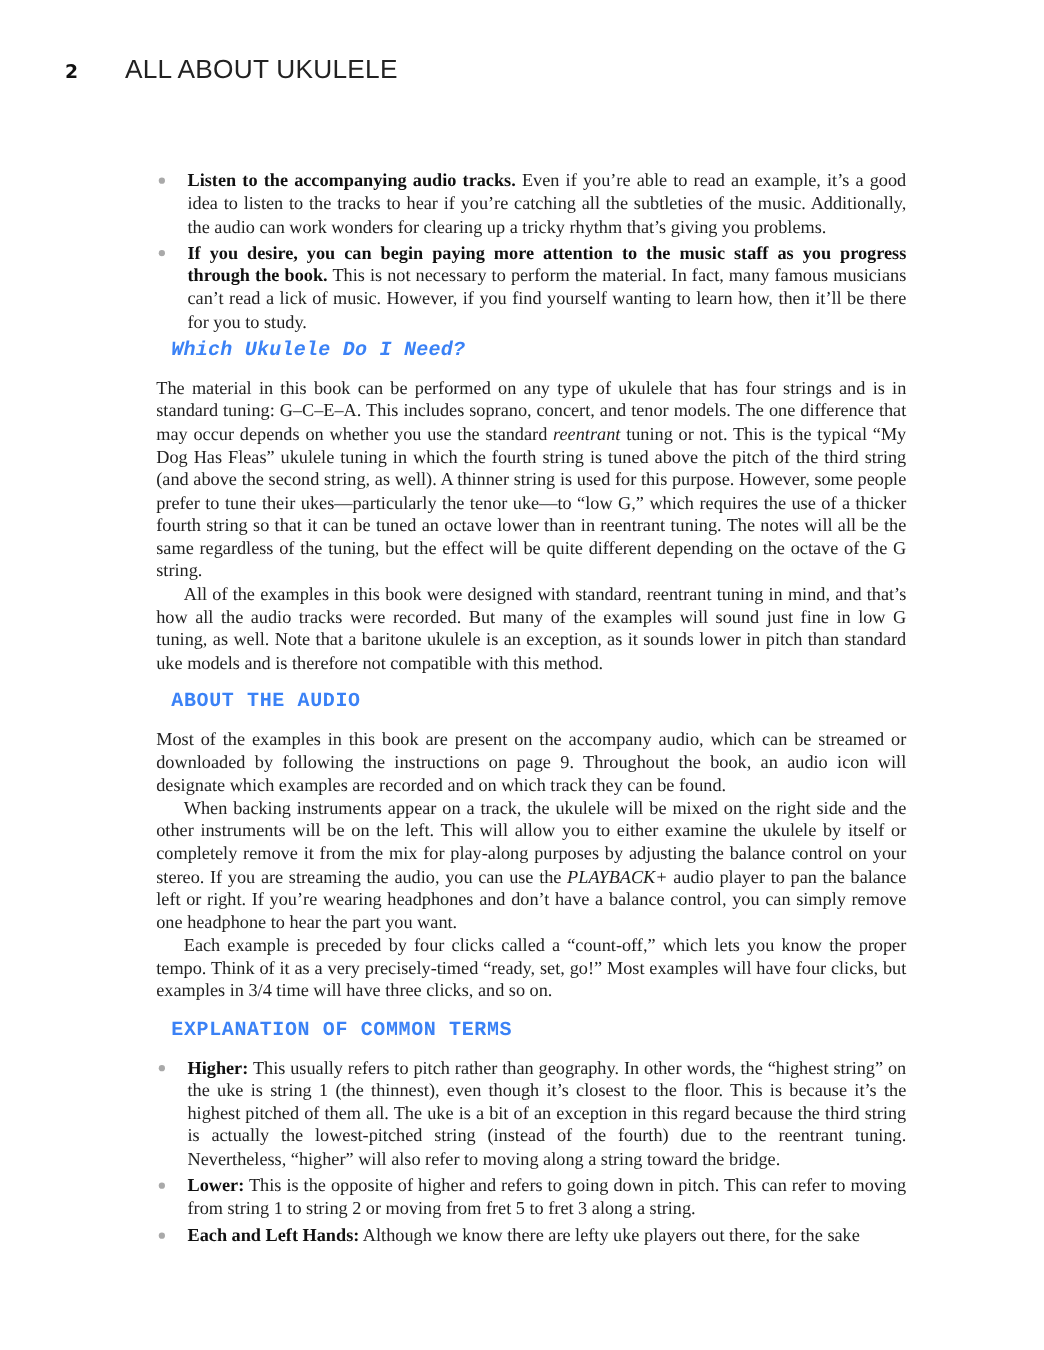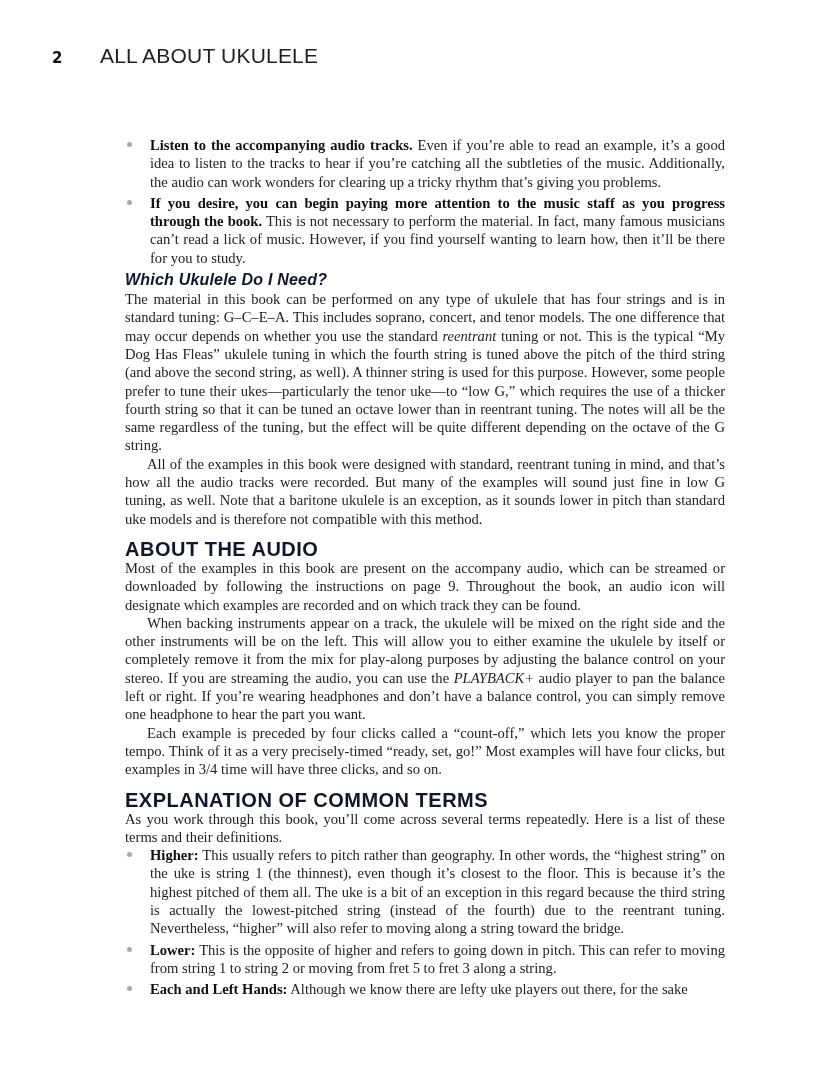"Which Ukulele Do I Need?" h2.sec { color: #0f172a -> #3b82f6; font-family: Liberation Sans, sans-serif -> Liberation Mono, monospace; margin: 0 -> 12px }
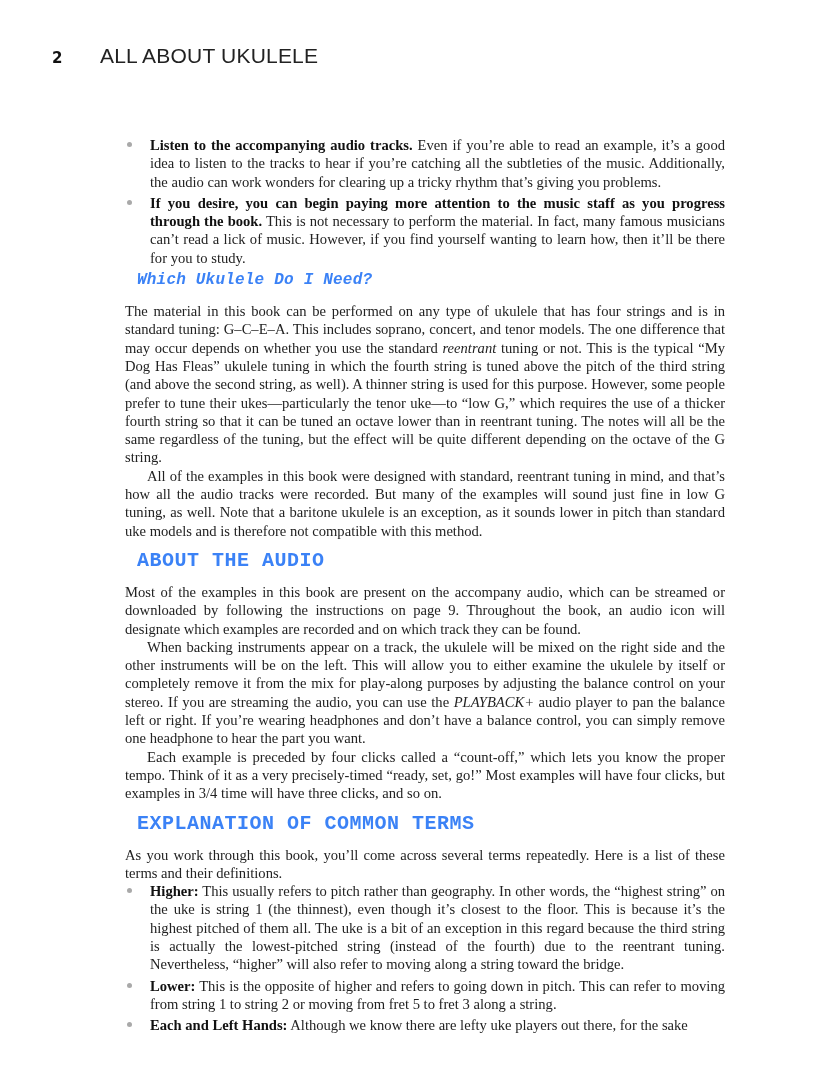"ABOUT THE AUDIO" h2.sec-caps { font-size: 20px -> 16px }
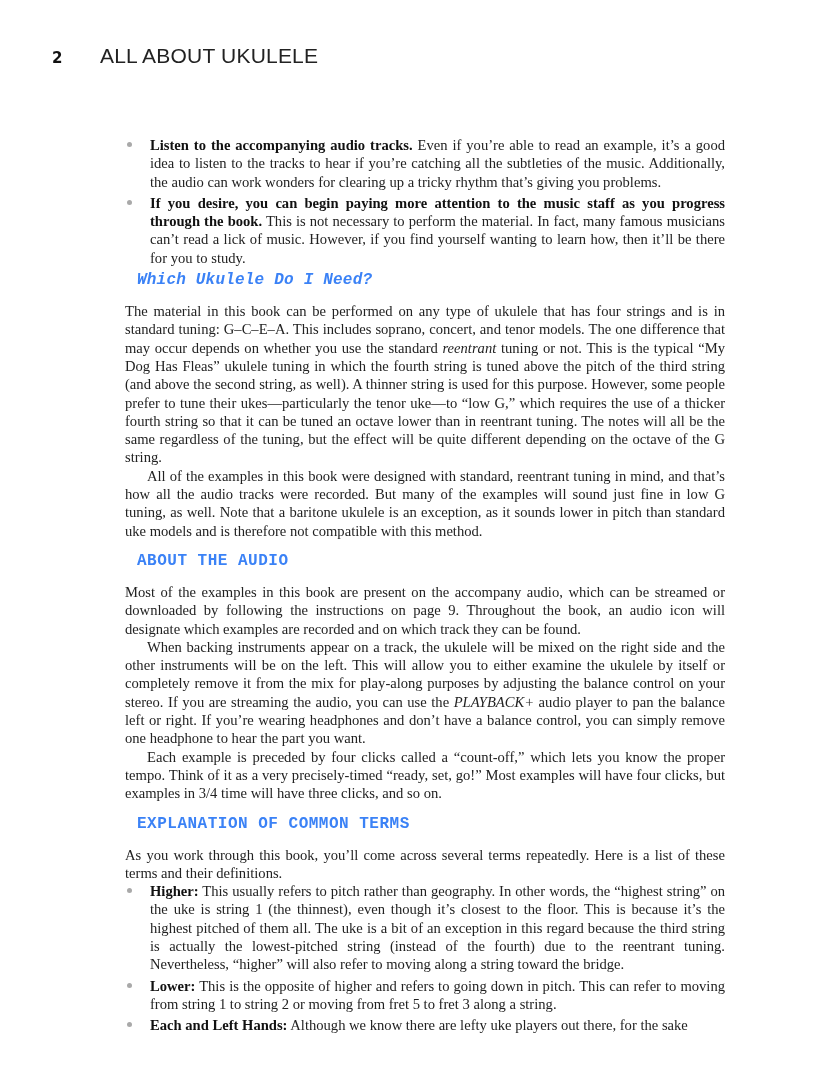"As you work through this" p { html: <p>As you work through this book, you’ll come across several terms repeatedly. Here is a list of these terms and their definitions.</p> -> none }
